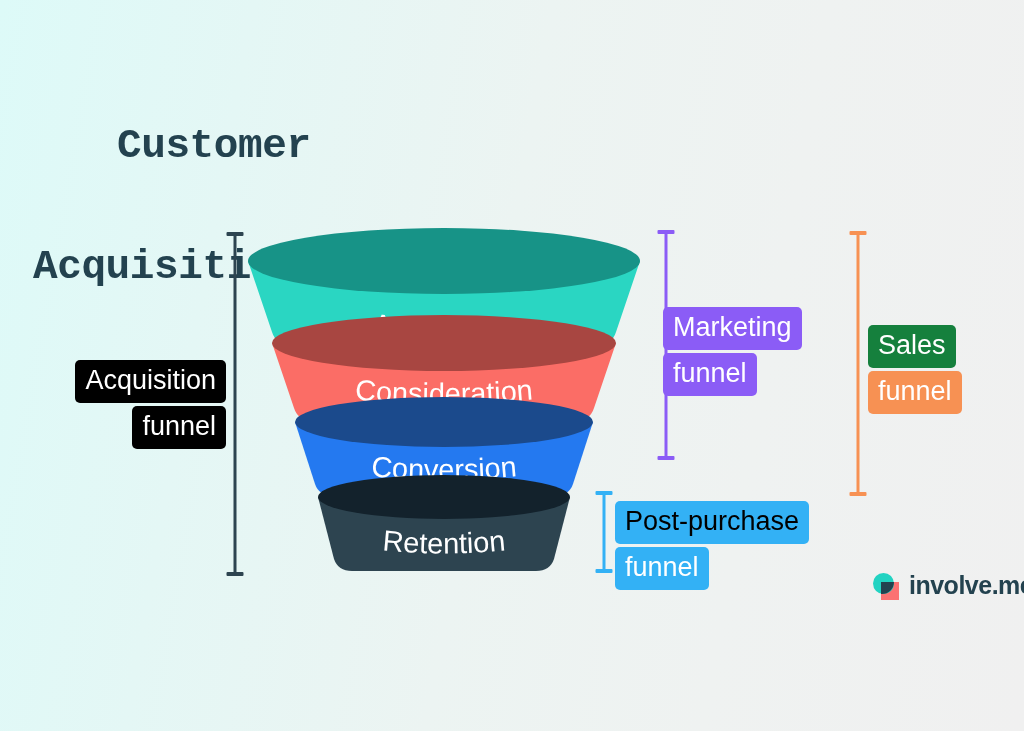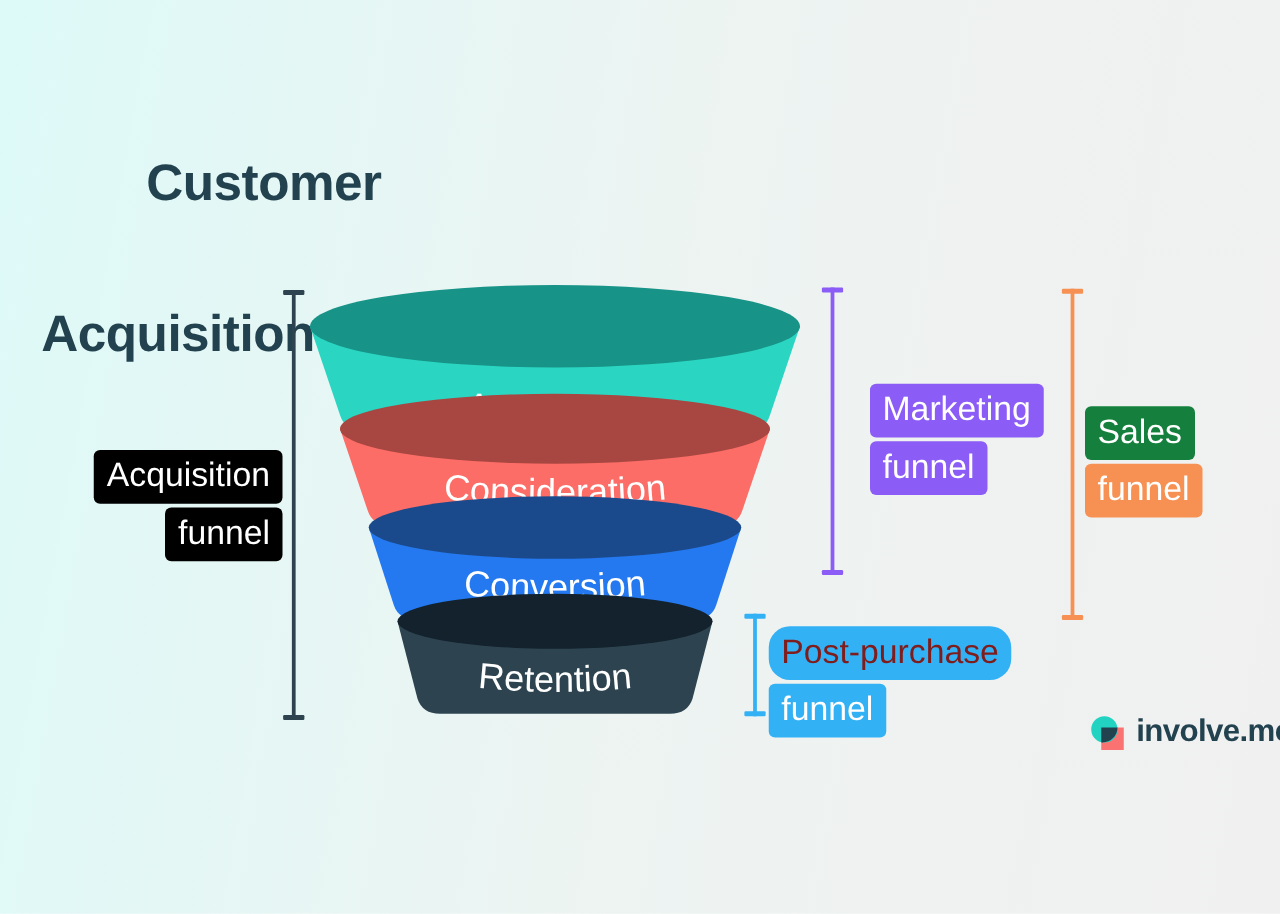"Customer" .title { font-family: none -> Liberation Mono, monospace }
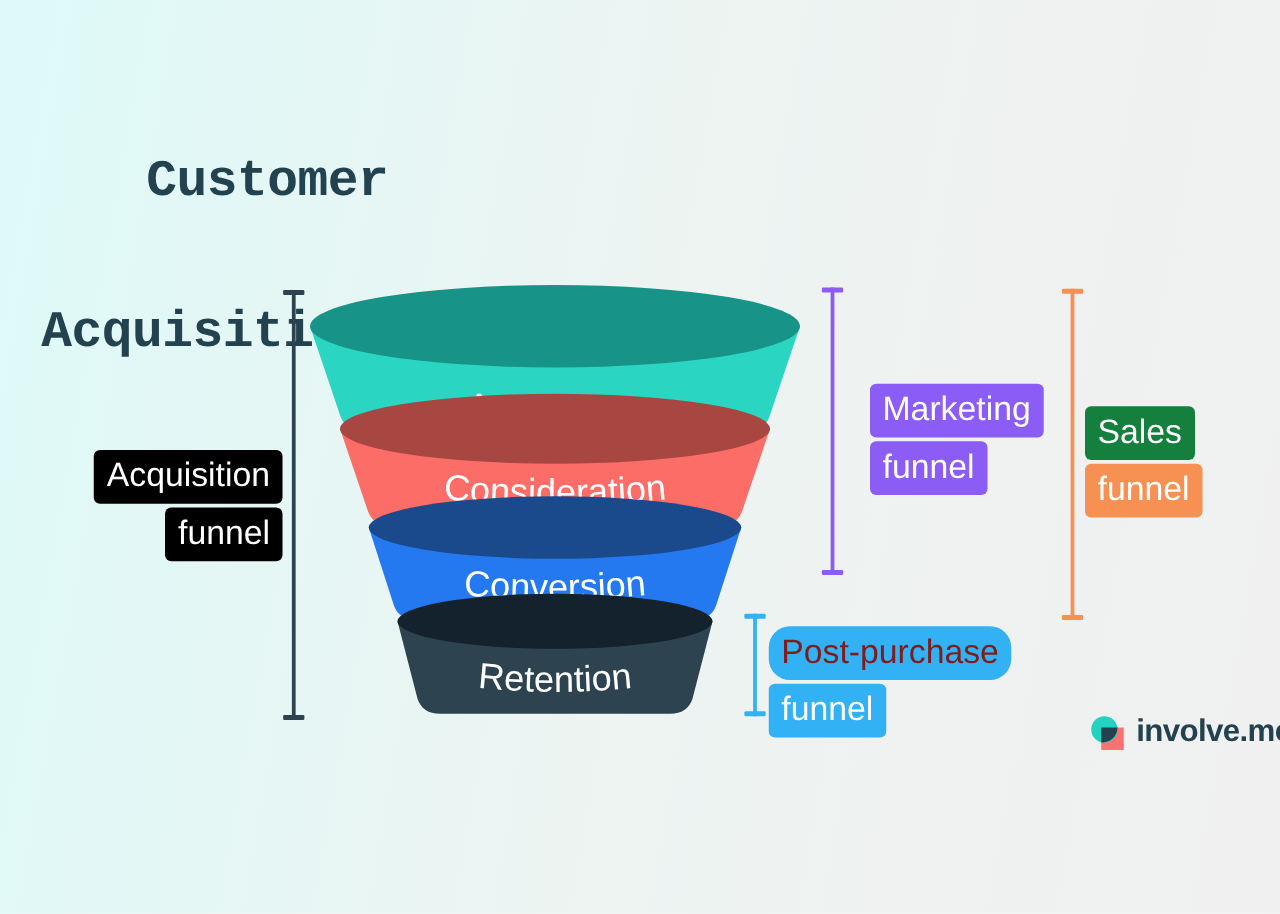"Marketing" div.callout { left: 696px -> 663px }
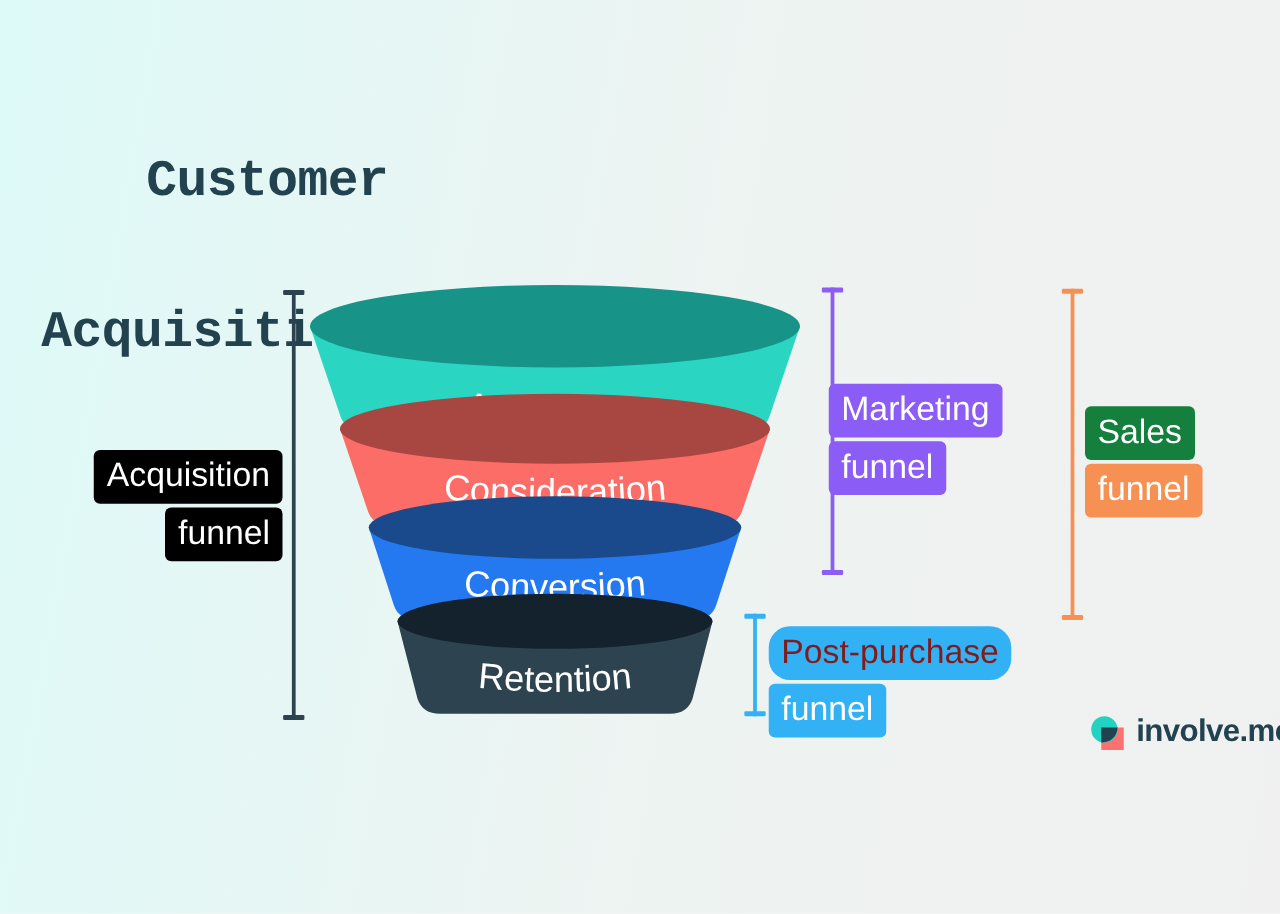"Post-purchase" span { border-radius: 17px -> none; color: #7f1d1d -> #000000 }
